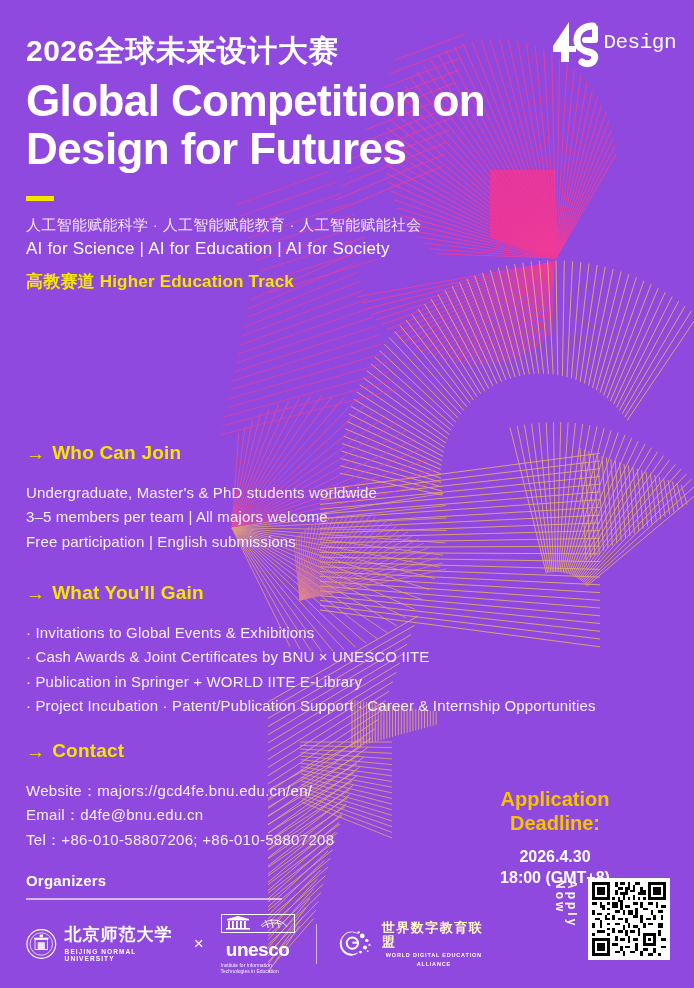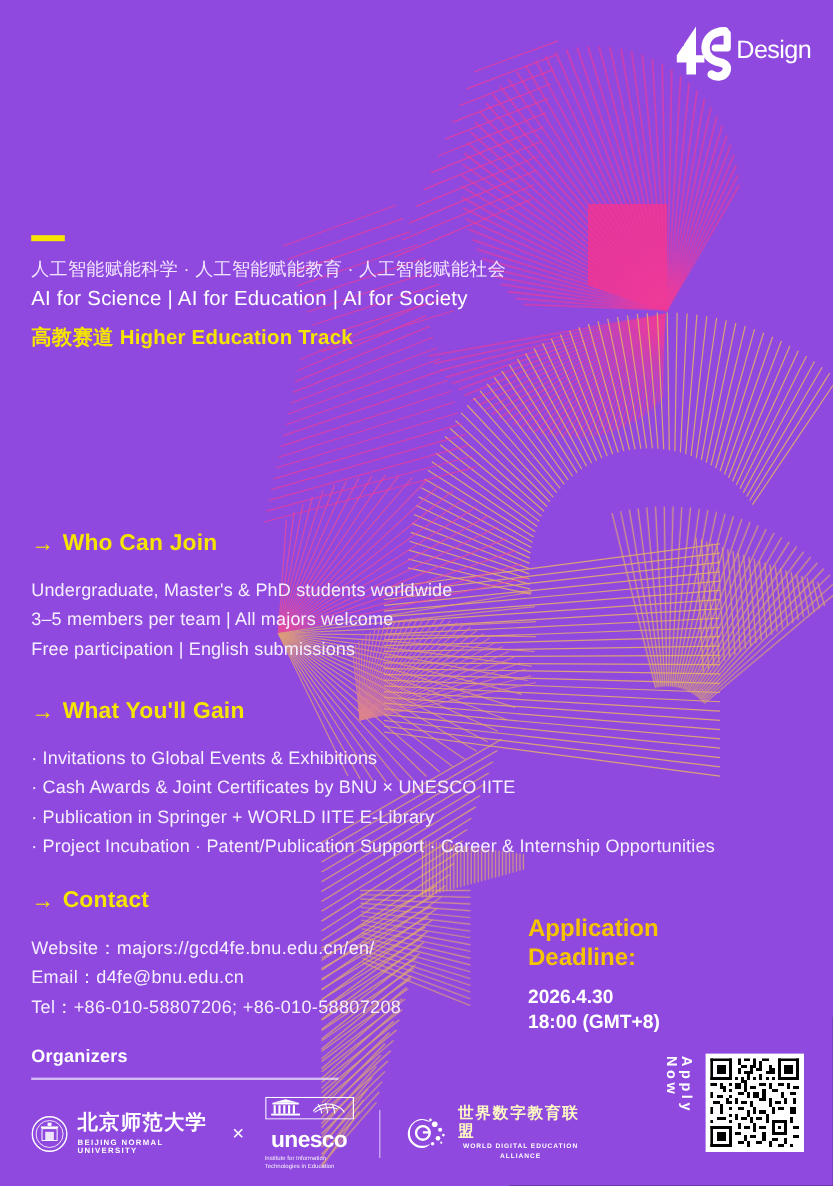"2026全球未来设计大赛" div.head-block { html: none -> <div> <h2>2026全球未来设计大赛</h2> <h1> <span>Global Competition on</span> <span>Design for Futures</span> </h1> </div> }
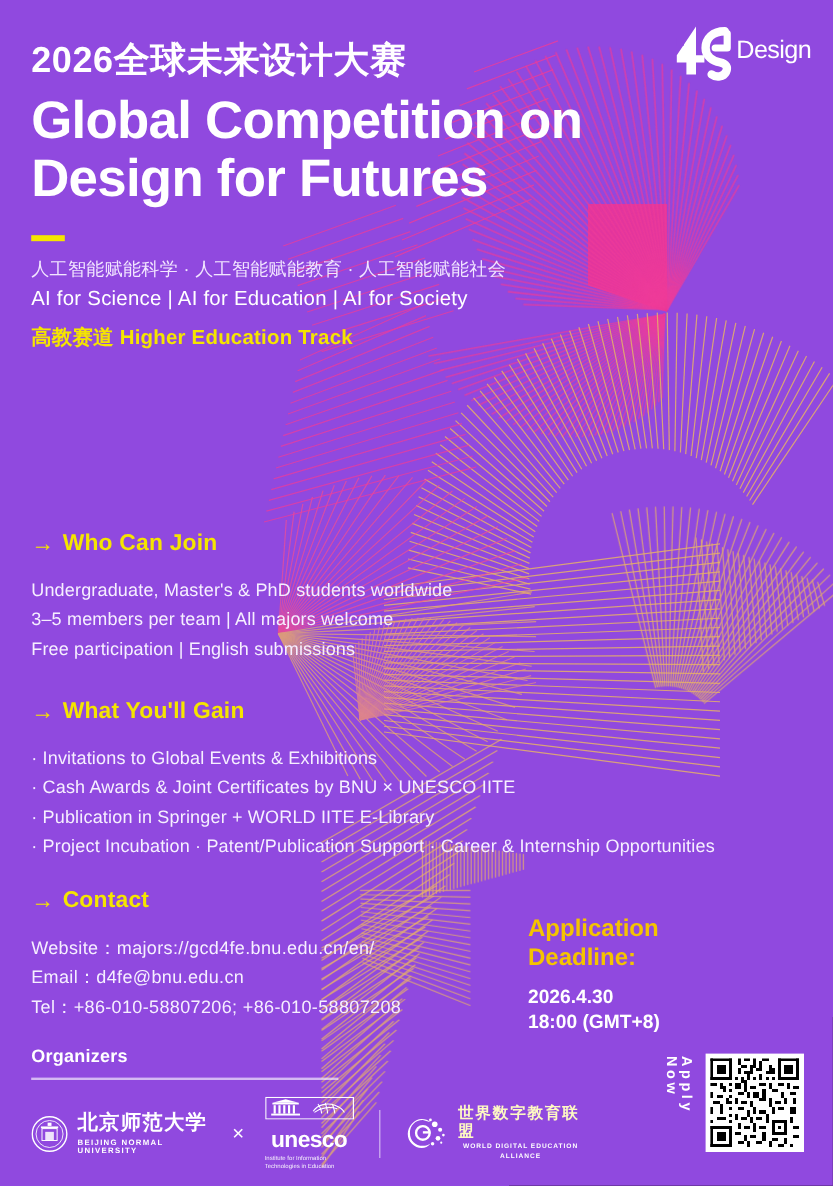"Design" .brand-logo .word { font-family: none -> Liberation Mono, monospace }
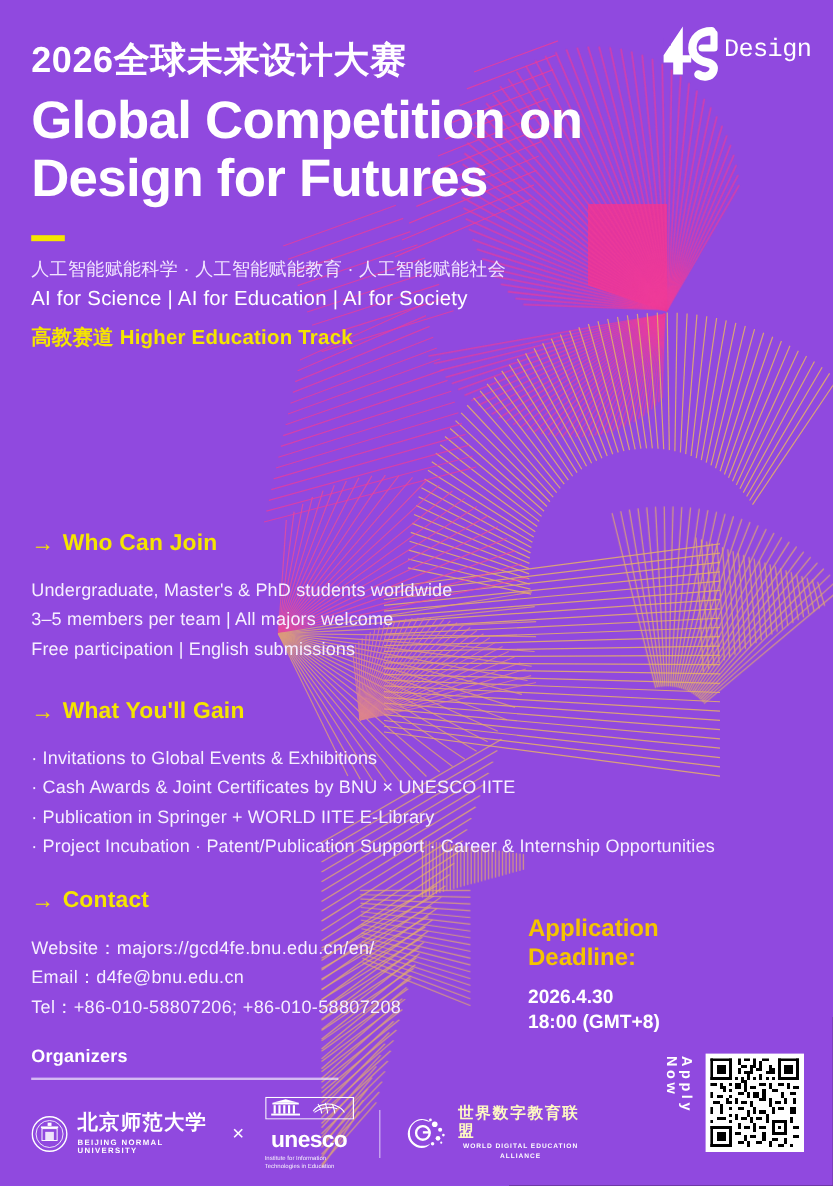"Application" .deadline { text-align: left -> center; top: 763px -> 788px }
